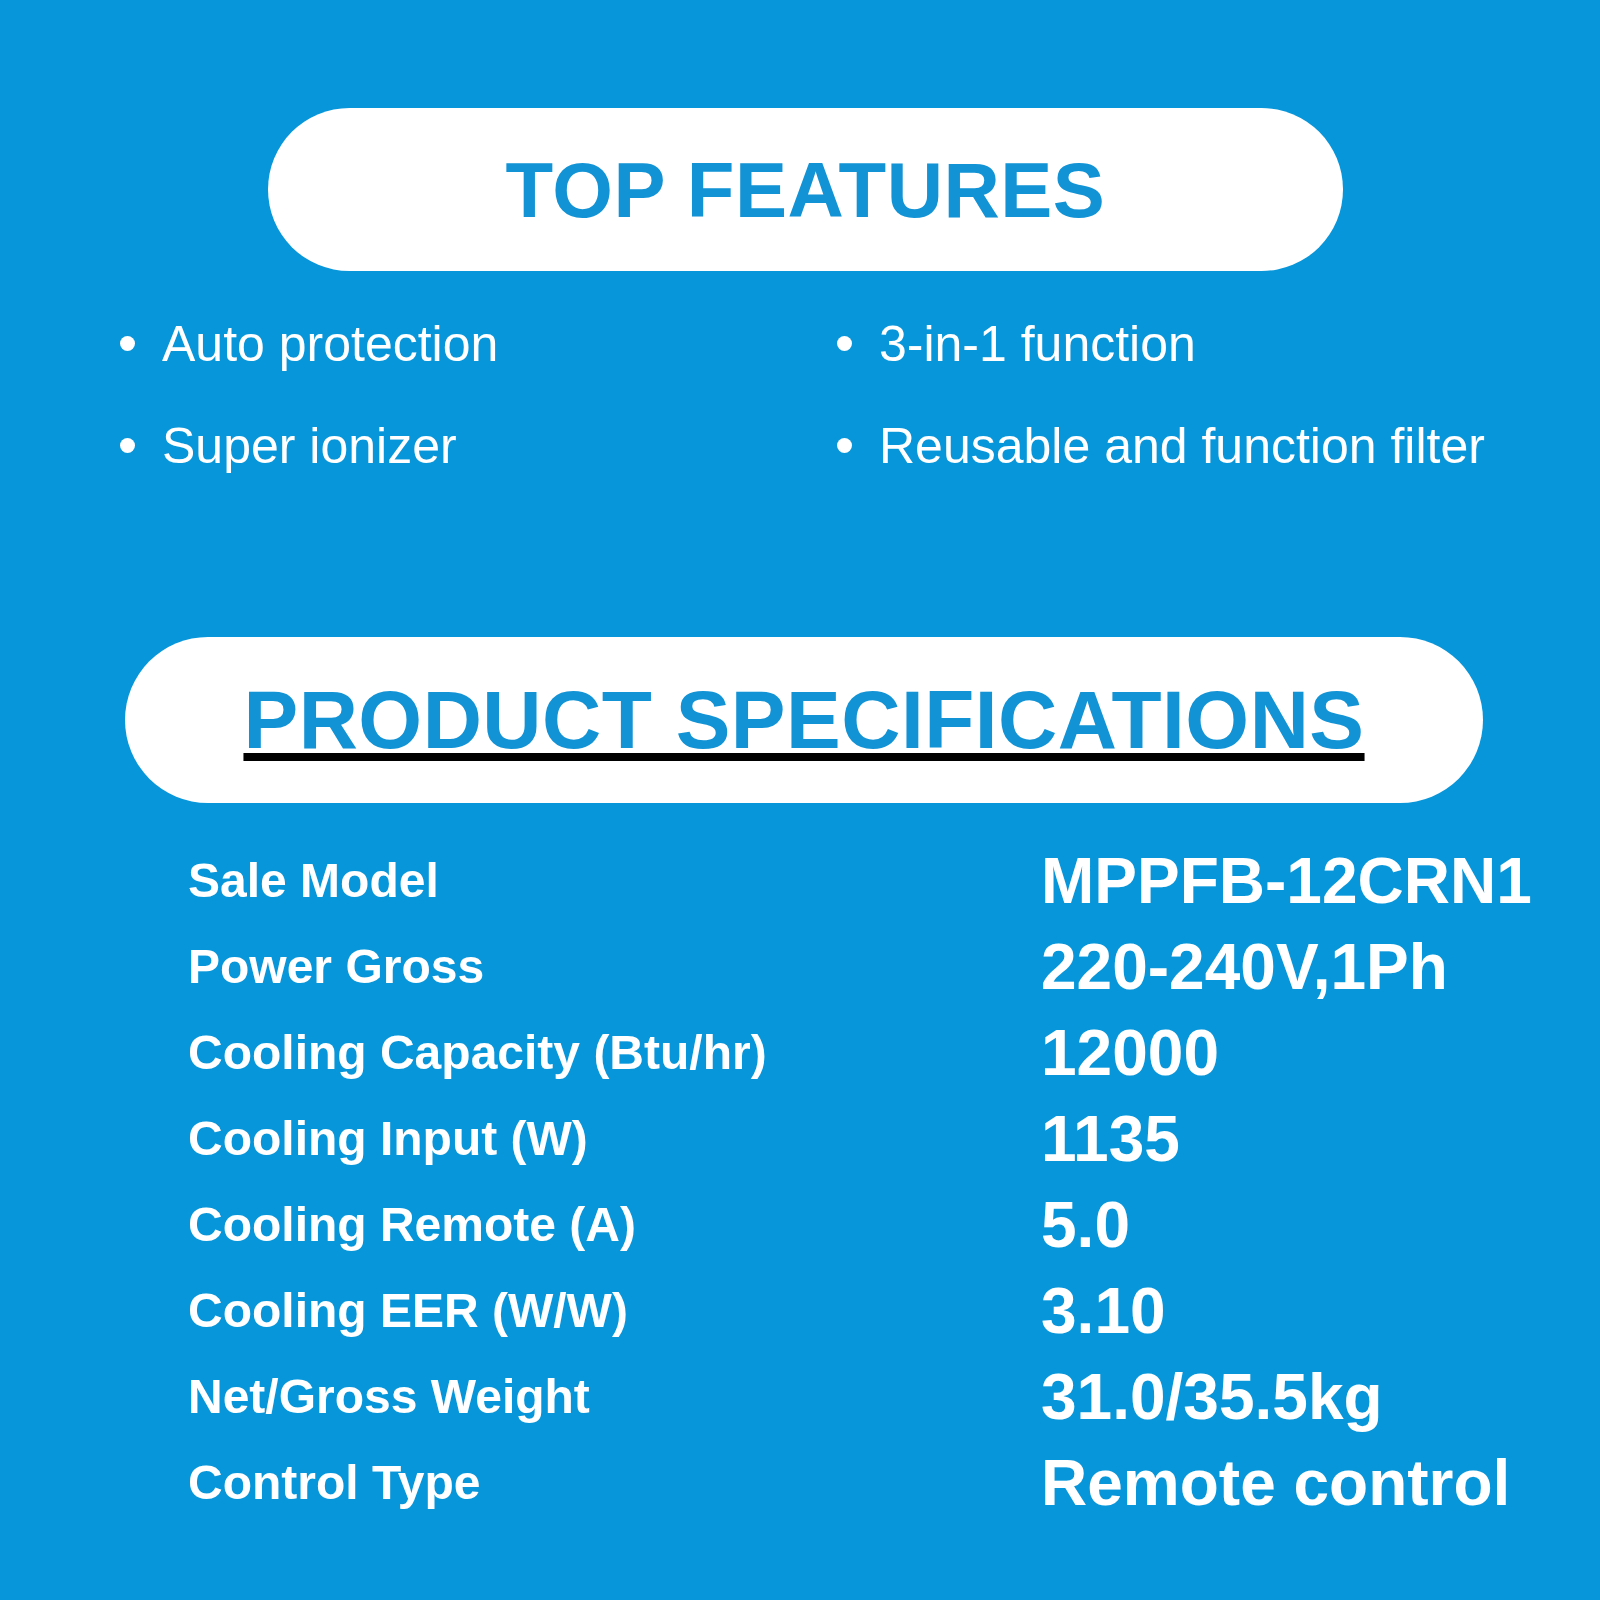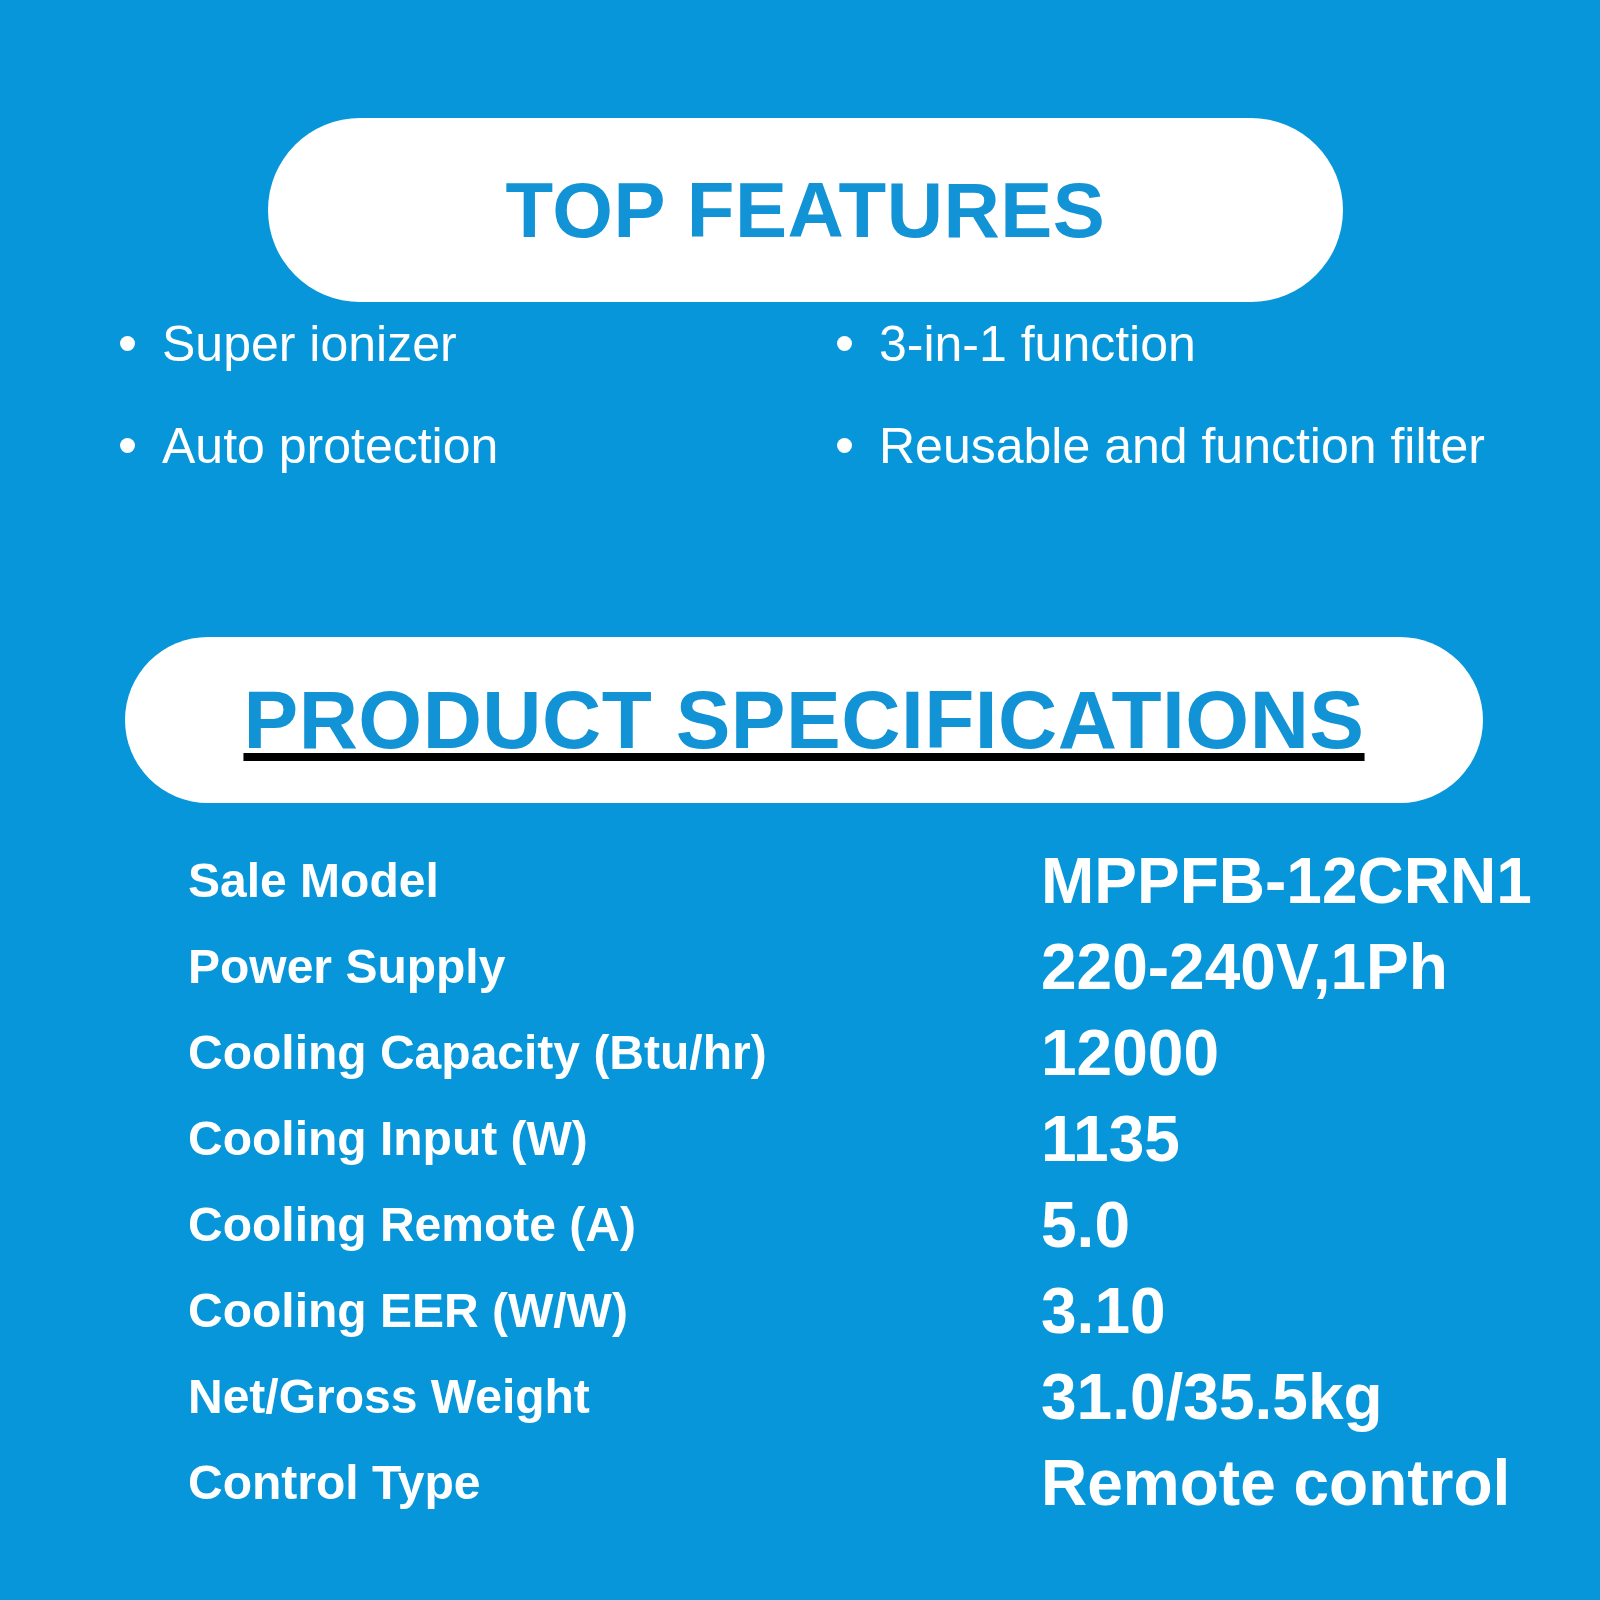"TOP FEATURES" #pill-top-features { height: 184px -> 163px; top: 118px -> 108px }
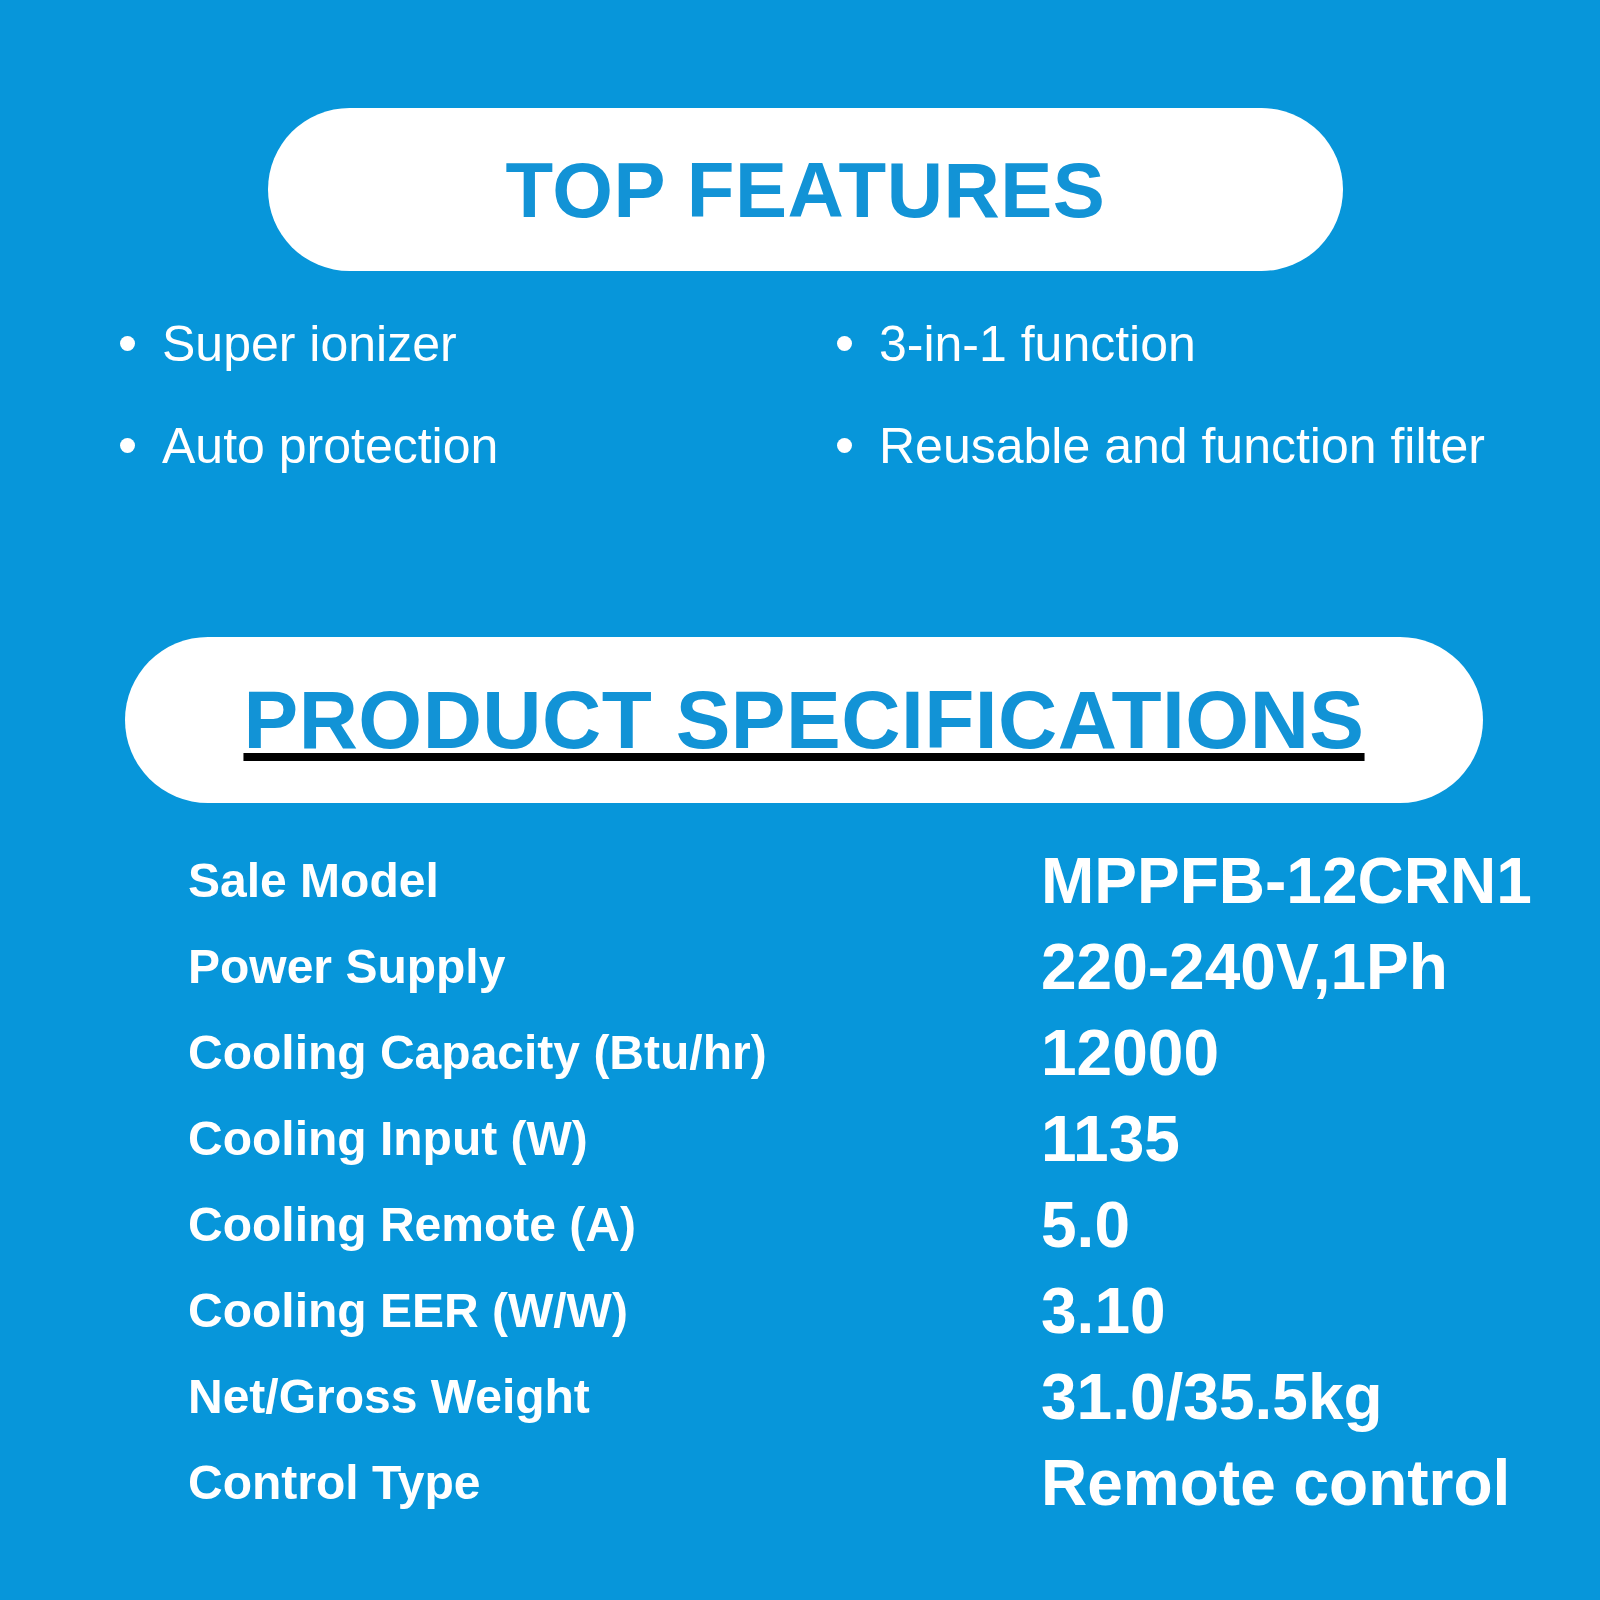"Super ionizer" div.feature-item { order: before "Auto protection" -> after "Auto protection" }
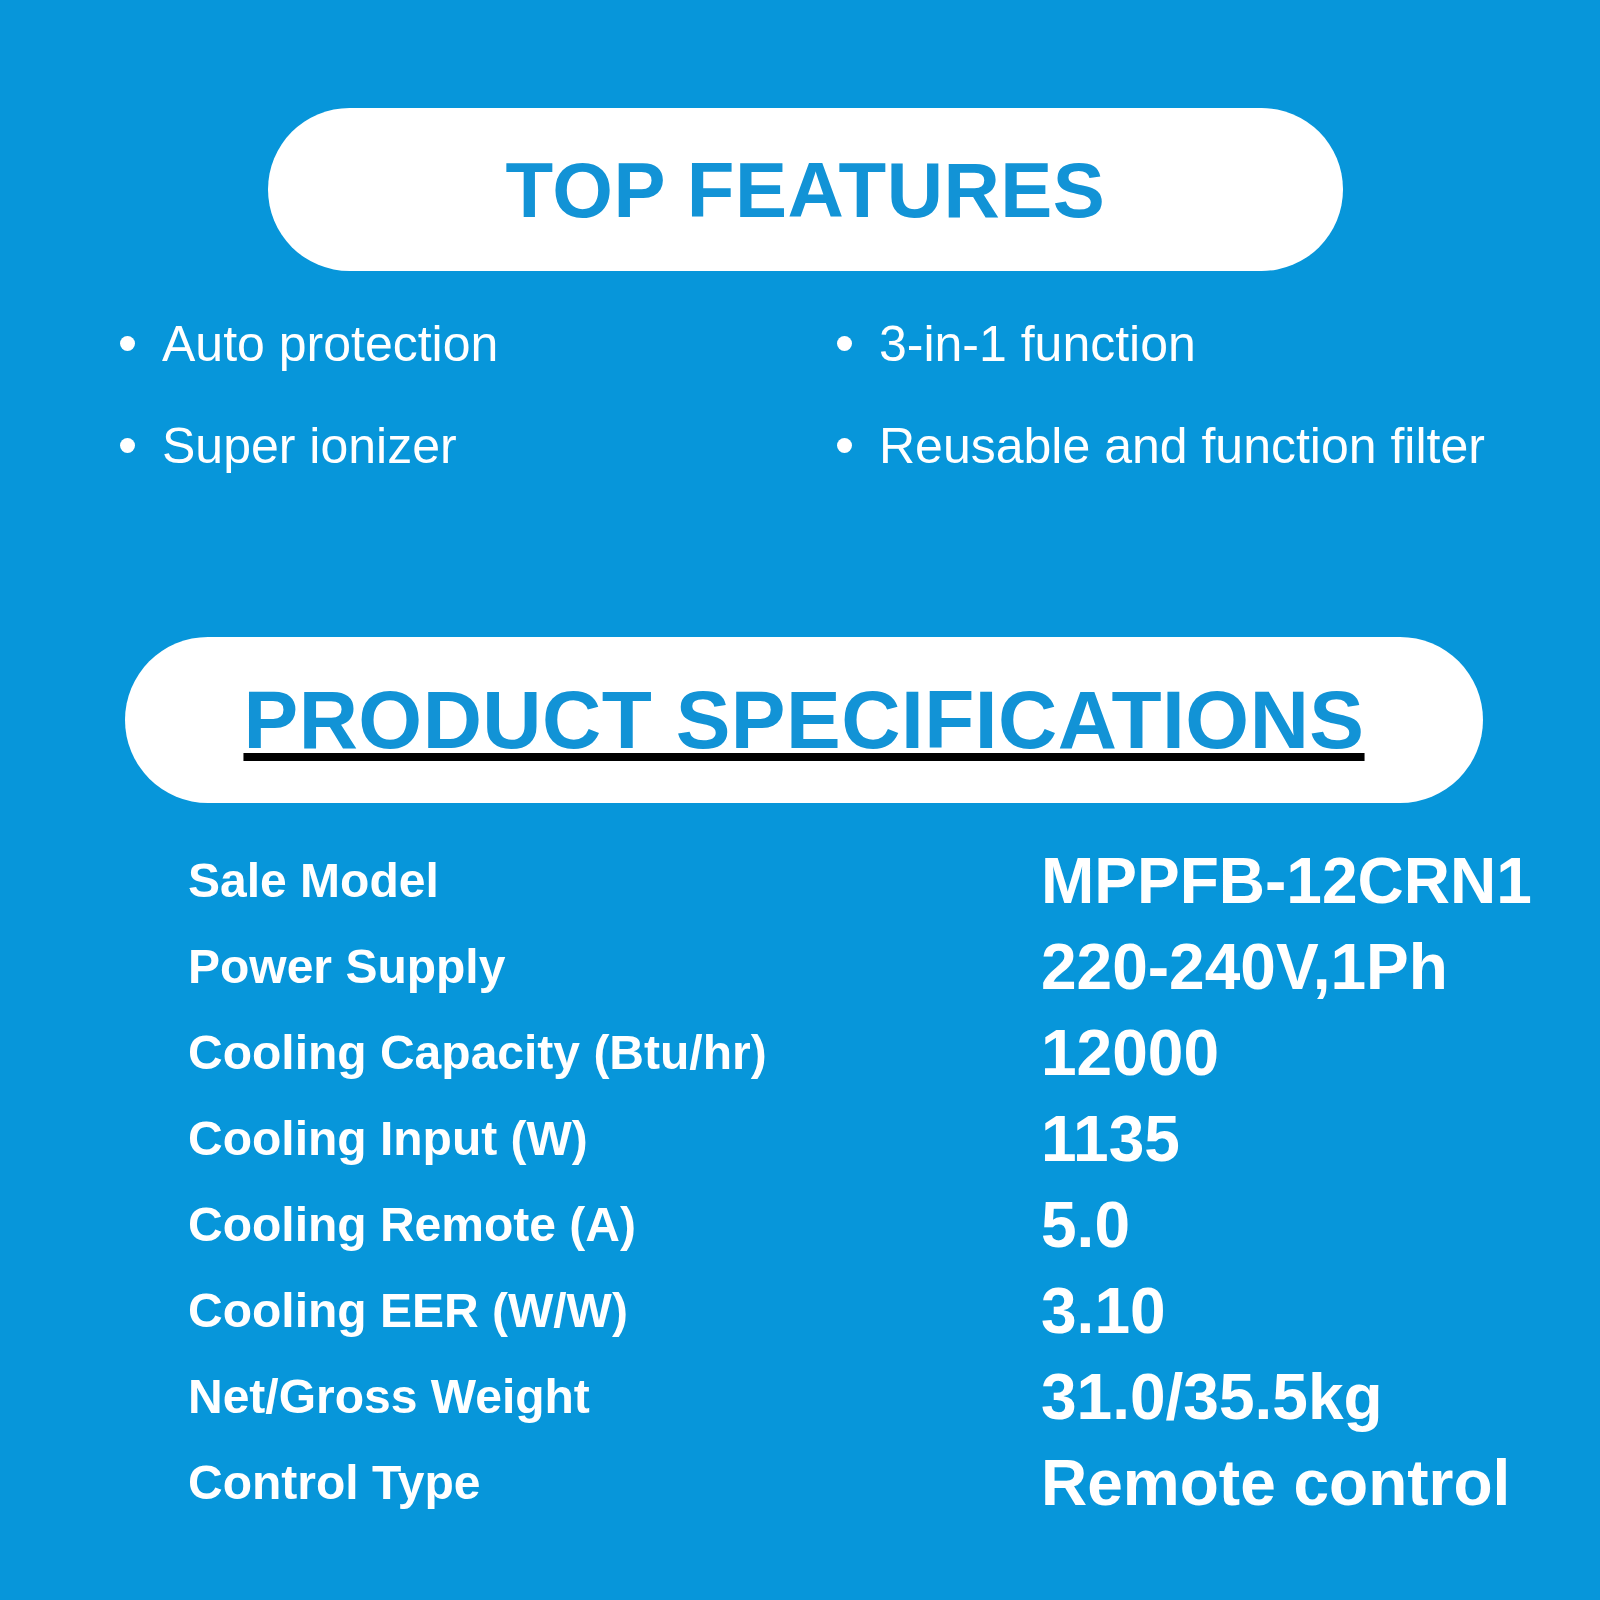"Power Supply" span.spec-label { text: Supply -> Gross }
